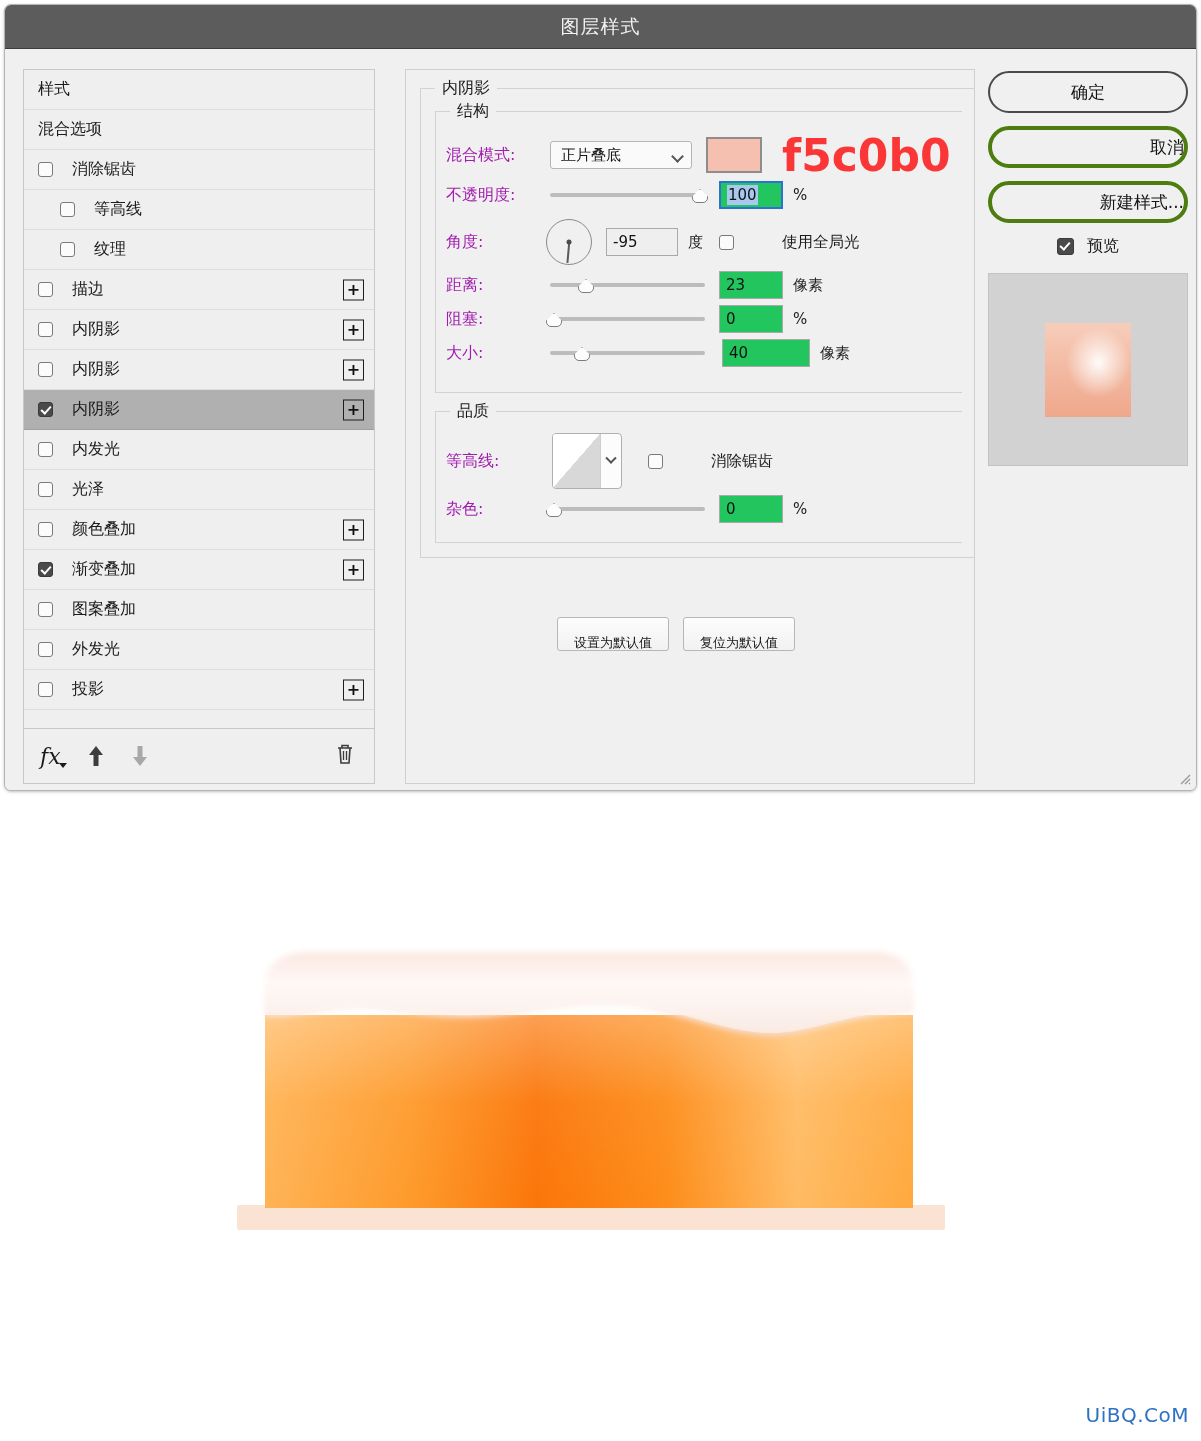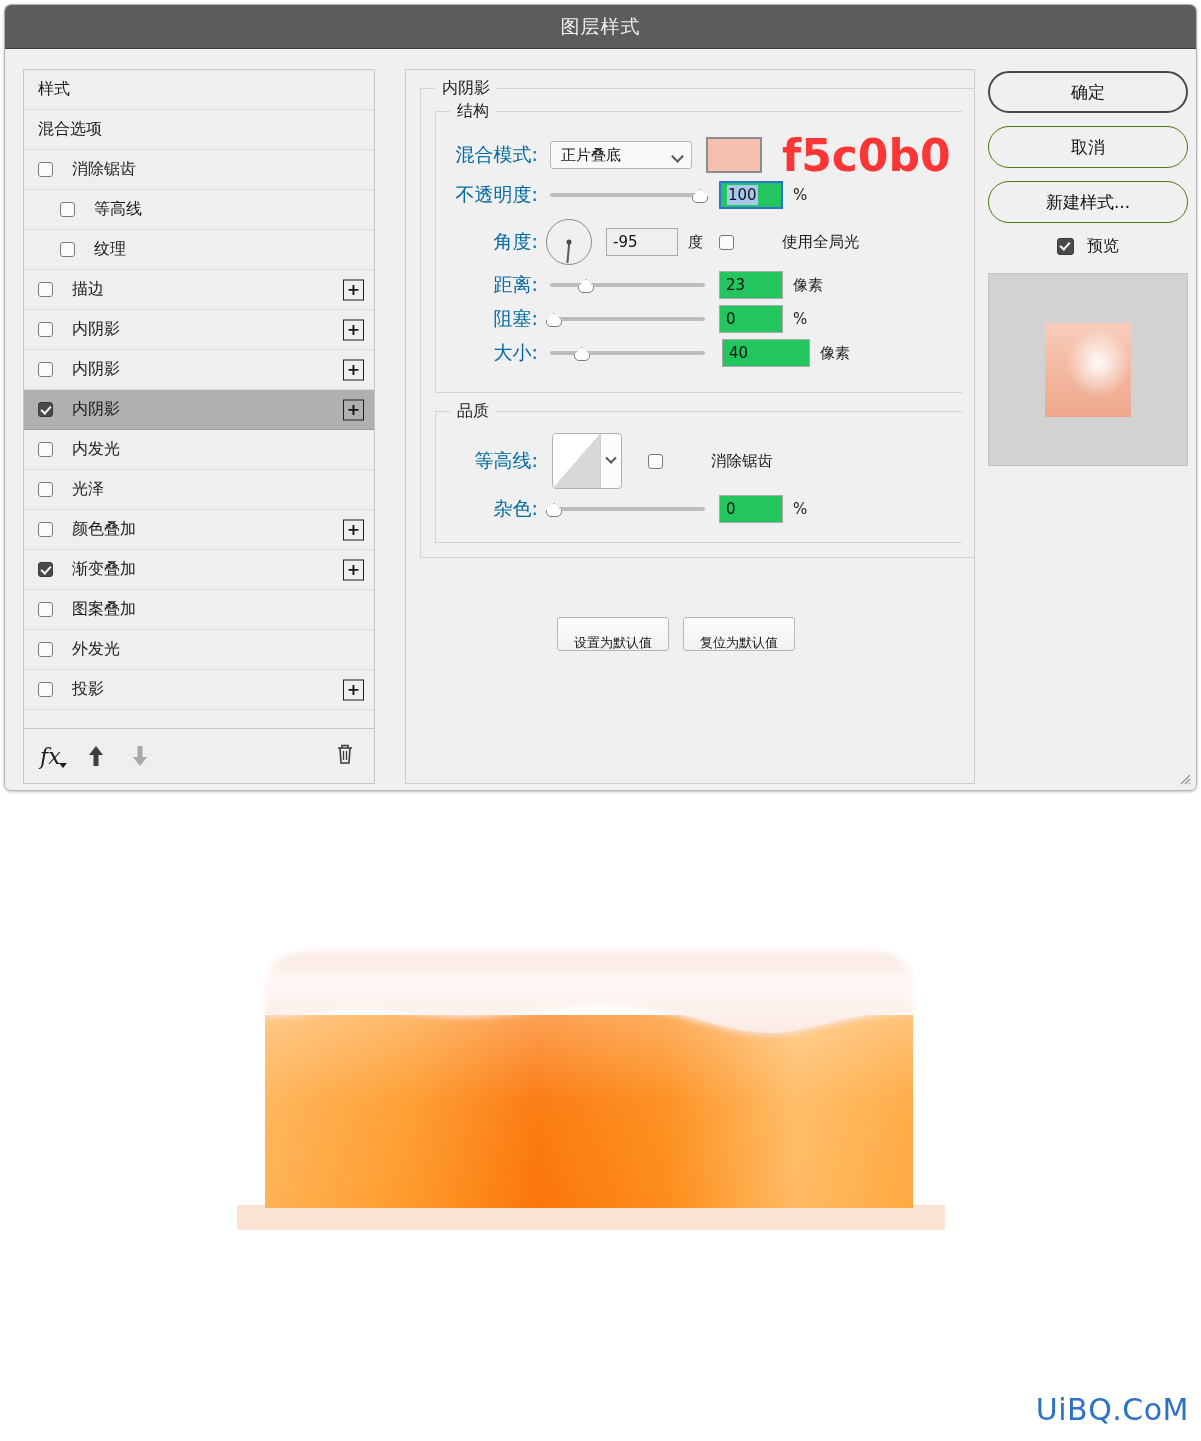"混合模式:" .fld-label { color: #0369a1 -> #a21caf; font-size: 19px -> 16px; text-align: right -> none }
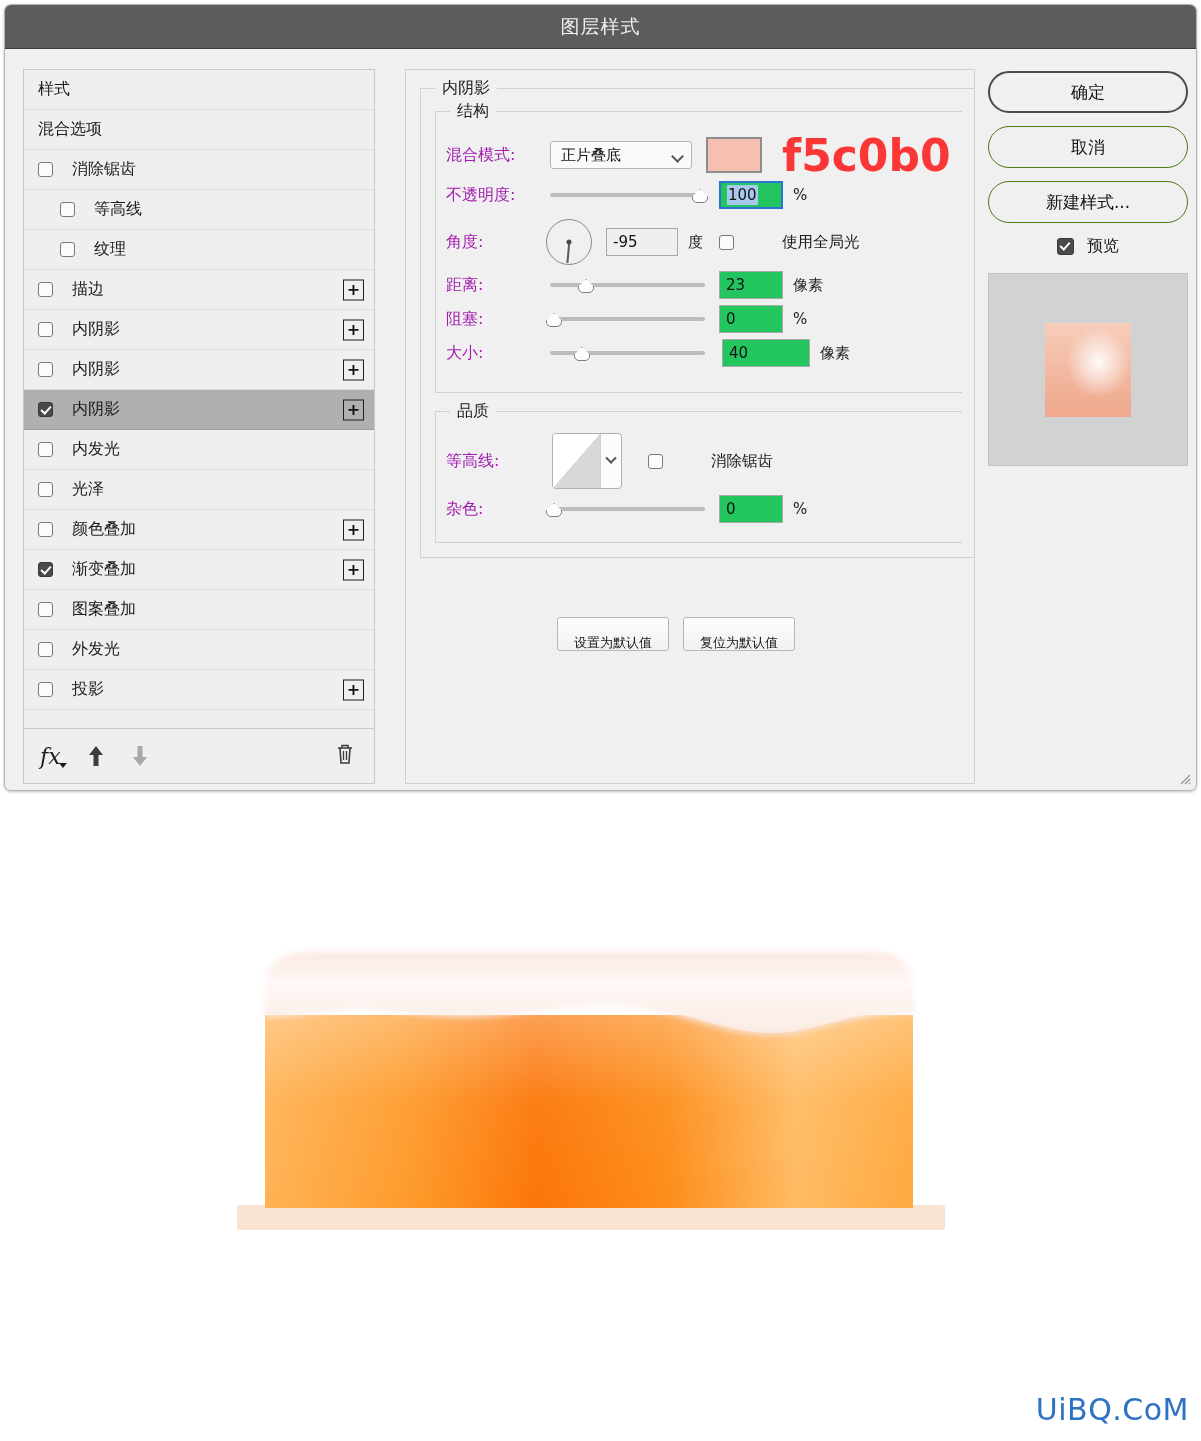"取消" .pill-btn.secondary { border: 1px solid #4d7c0f -> 4px solid #4d7c0f; text-align: none -> right }
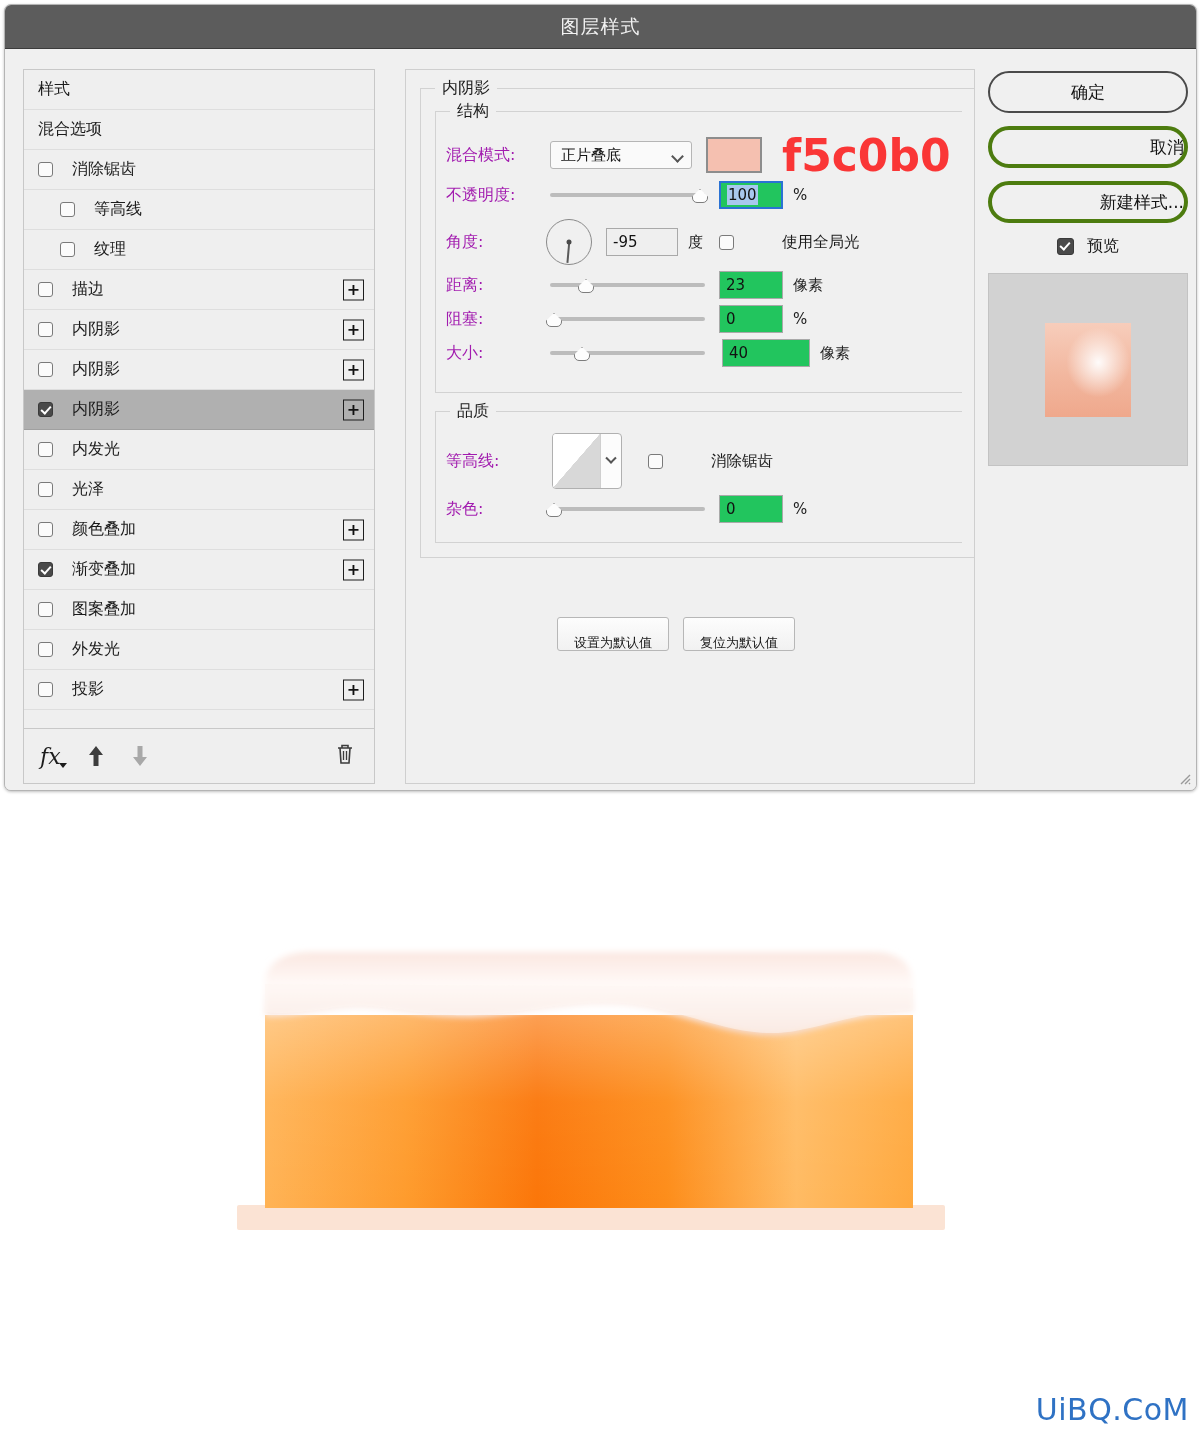"UiBQ.CoM" .watermark { font-size: 30px -> 20px }
